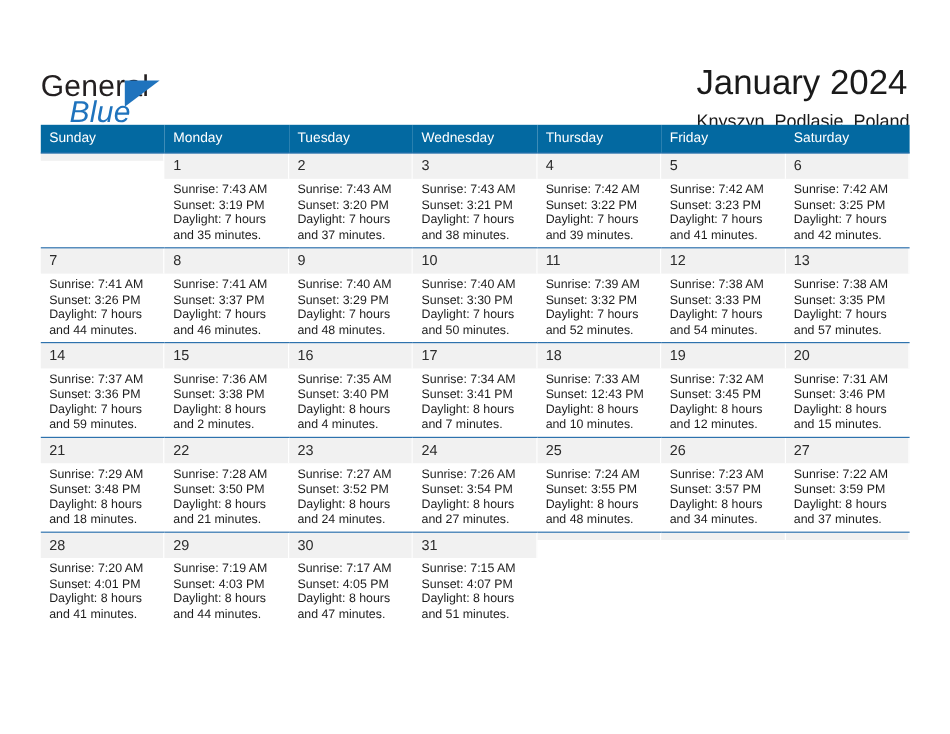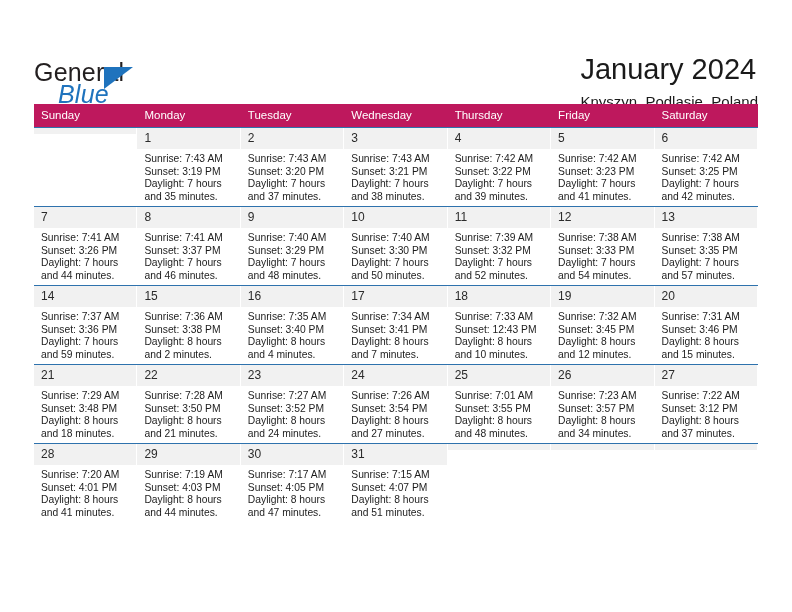"Sunday" .calendar th { background: #be185d -> #0369a1 }
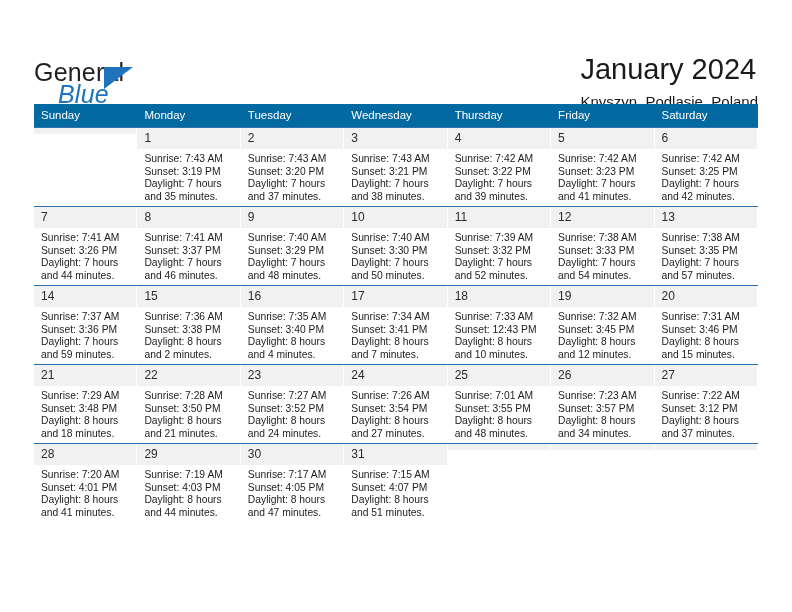"Sunrise: 7:01 AM" div { text: 7:01 -> 7:24 }
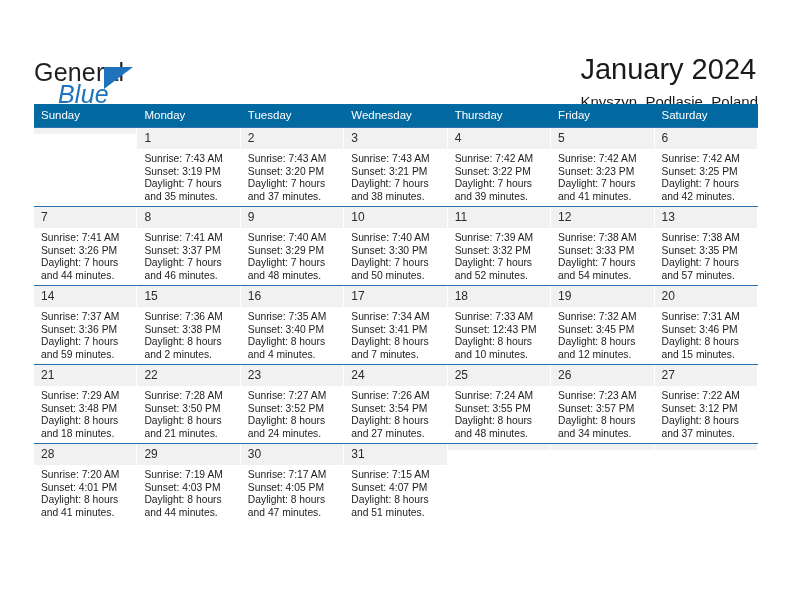"Sunset: 3:12 PM" div { text: 3:12 -> 3:59 }
